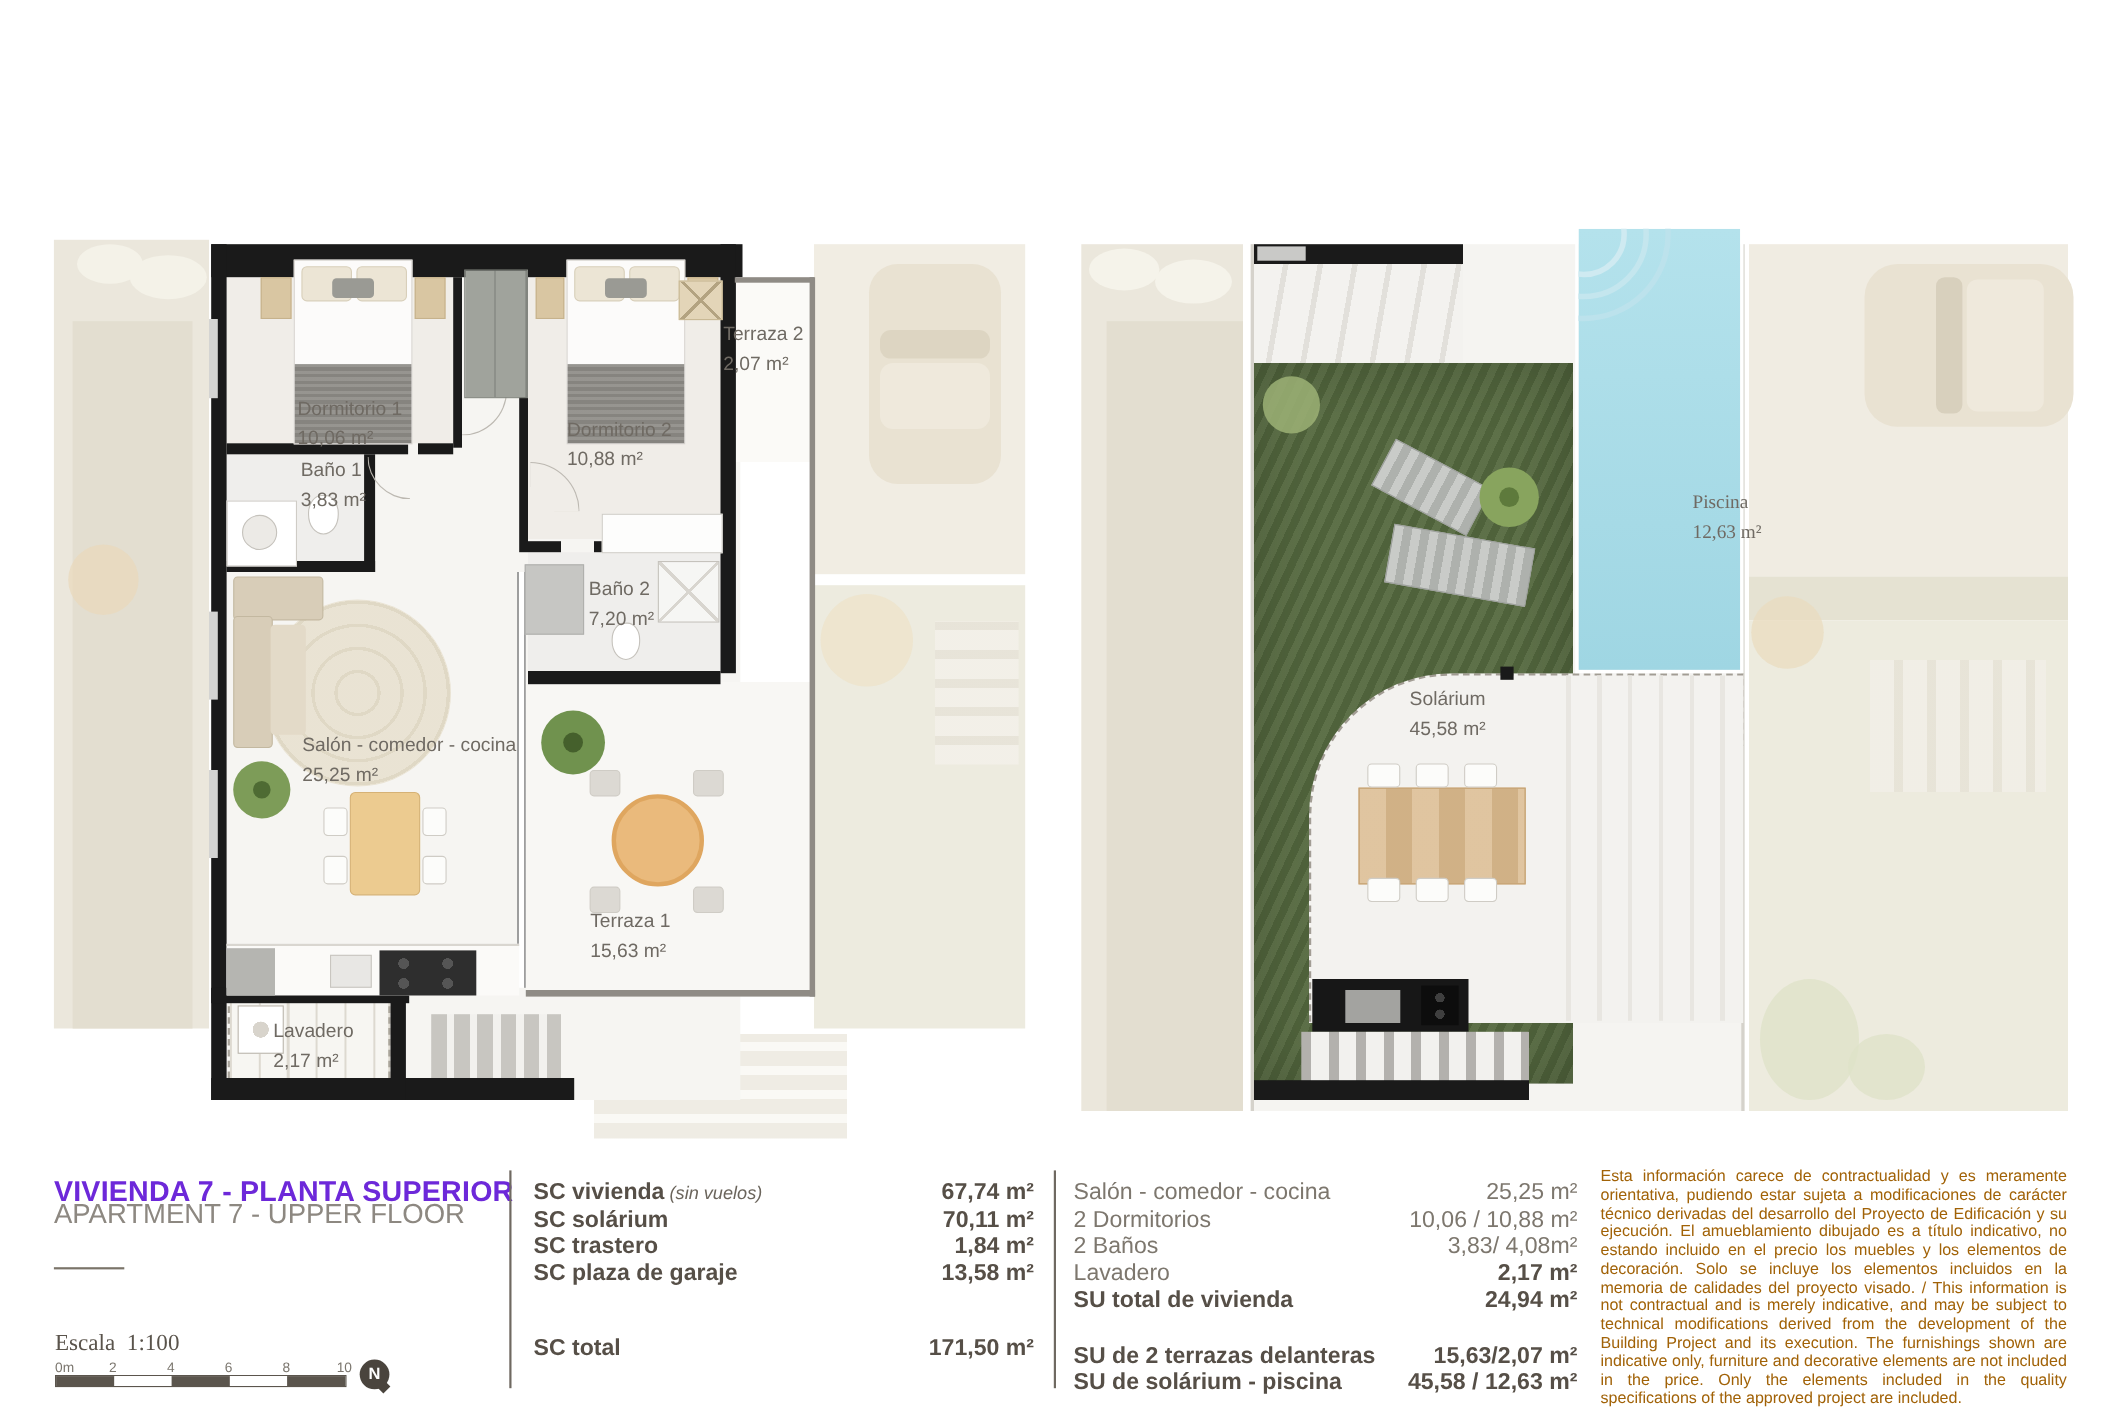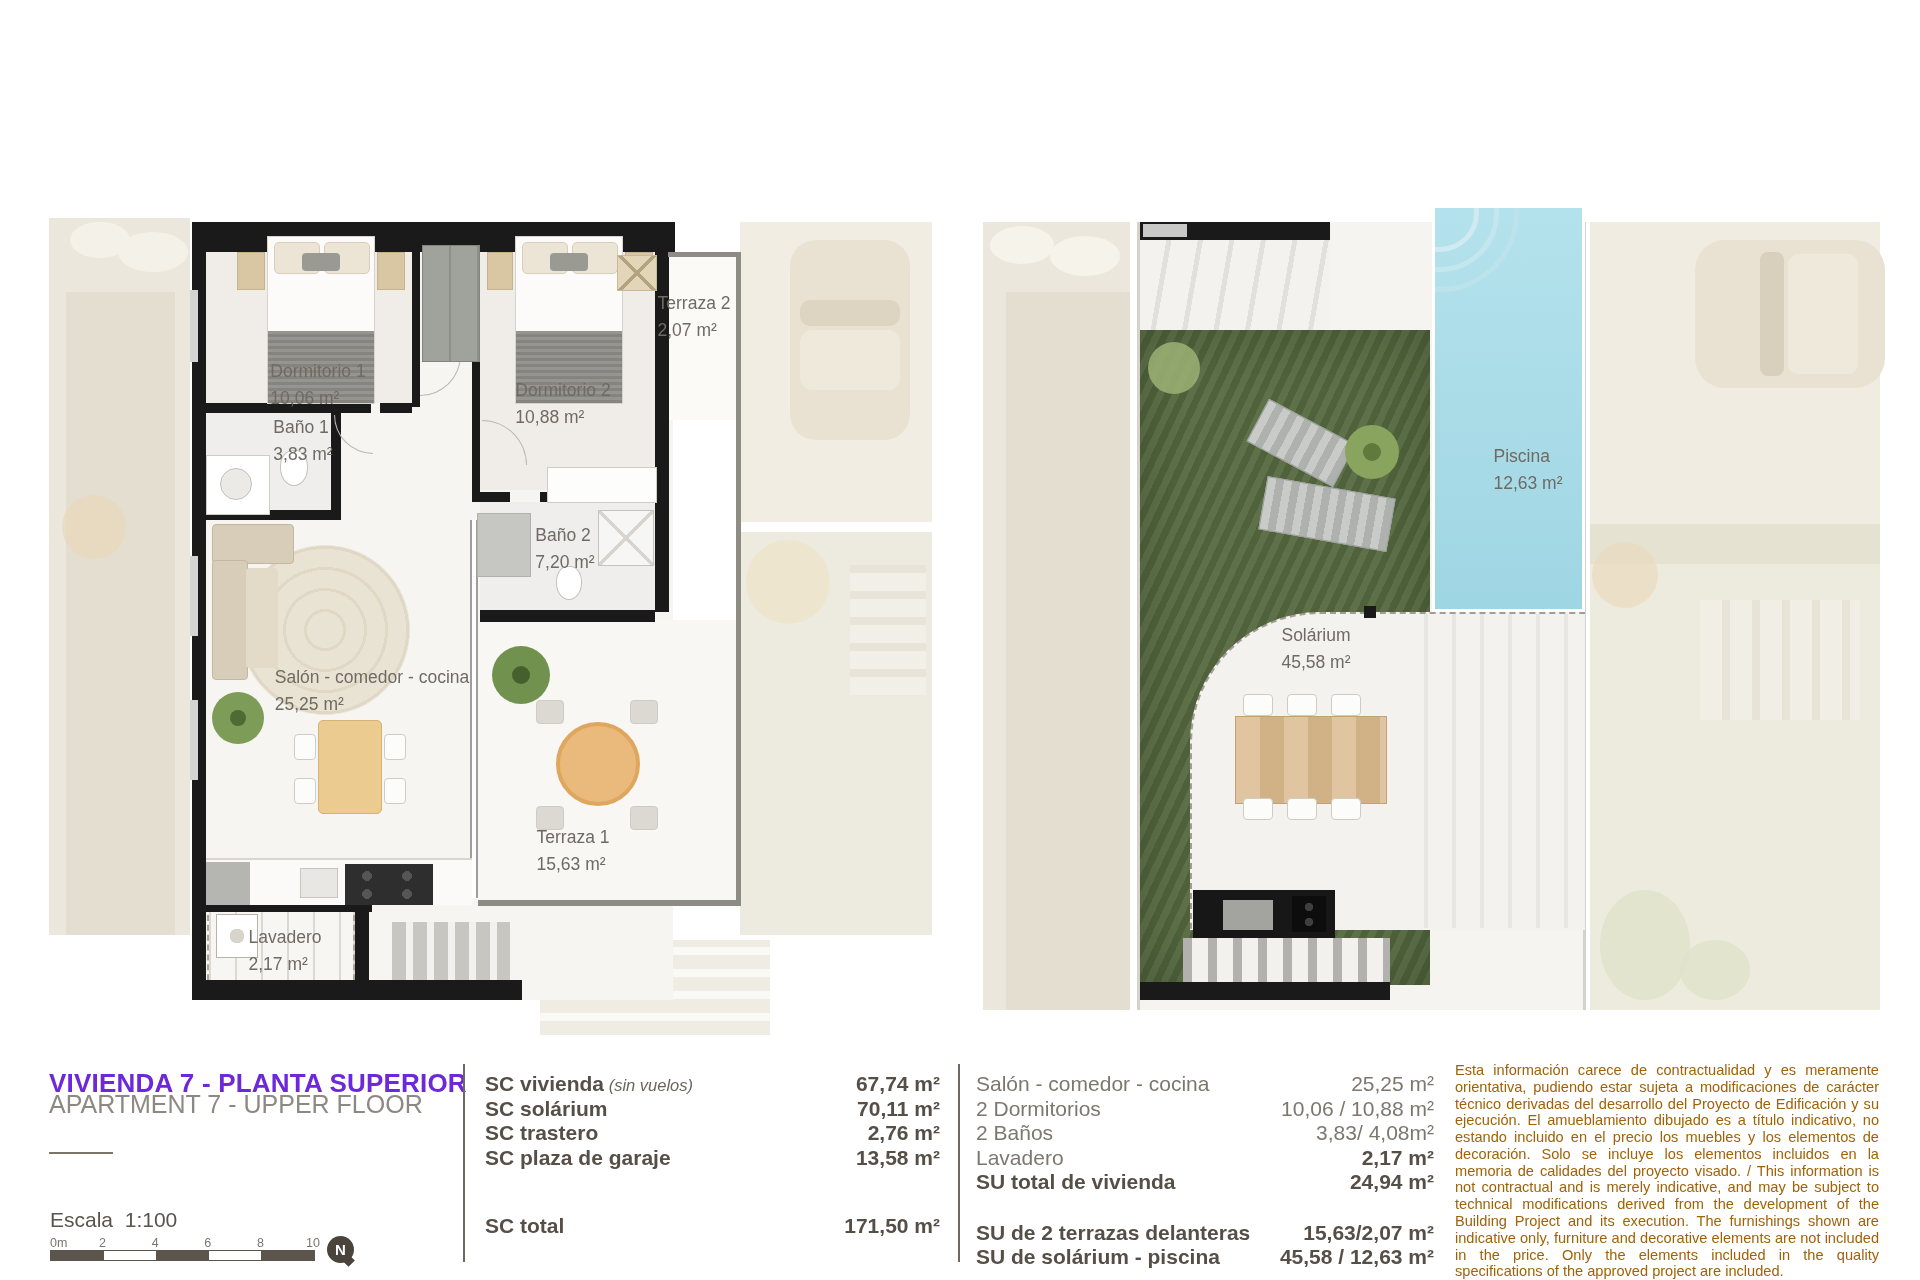"Piscina" div.lbl { font-family: none -> Liberation Serif, serif; left: 1528px -> 1570px }
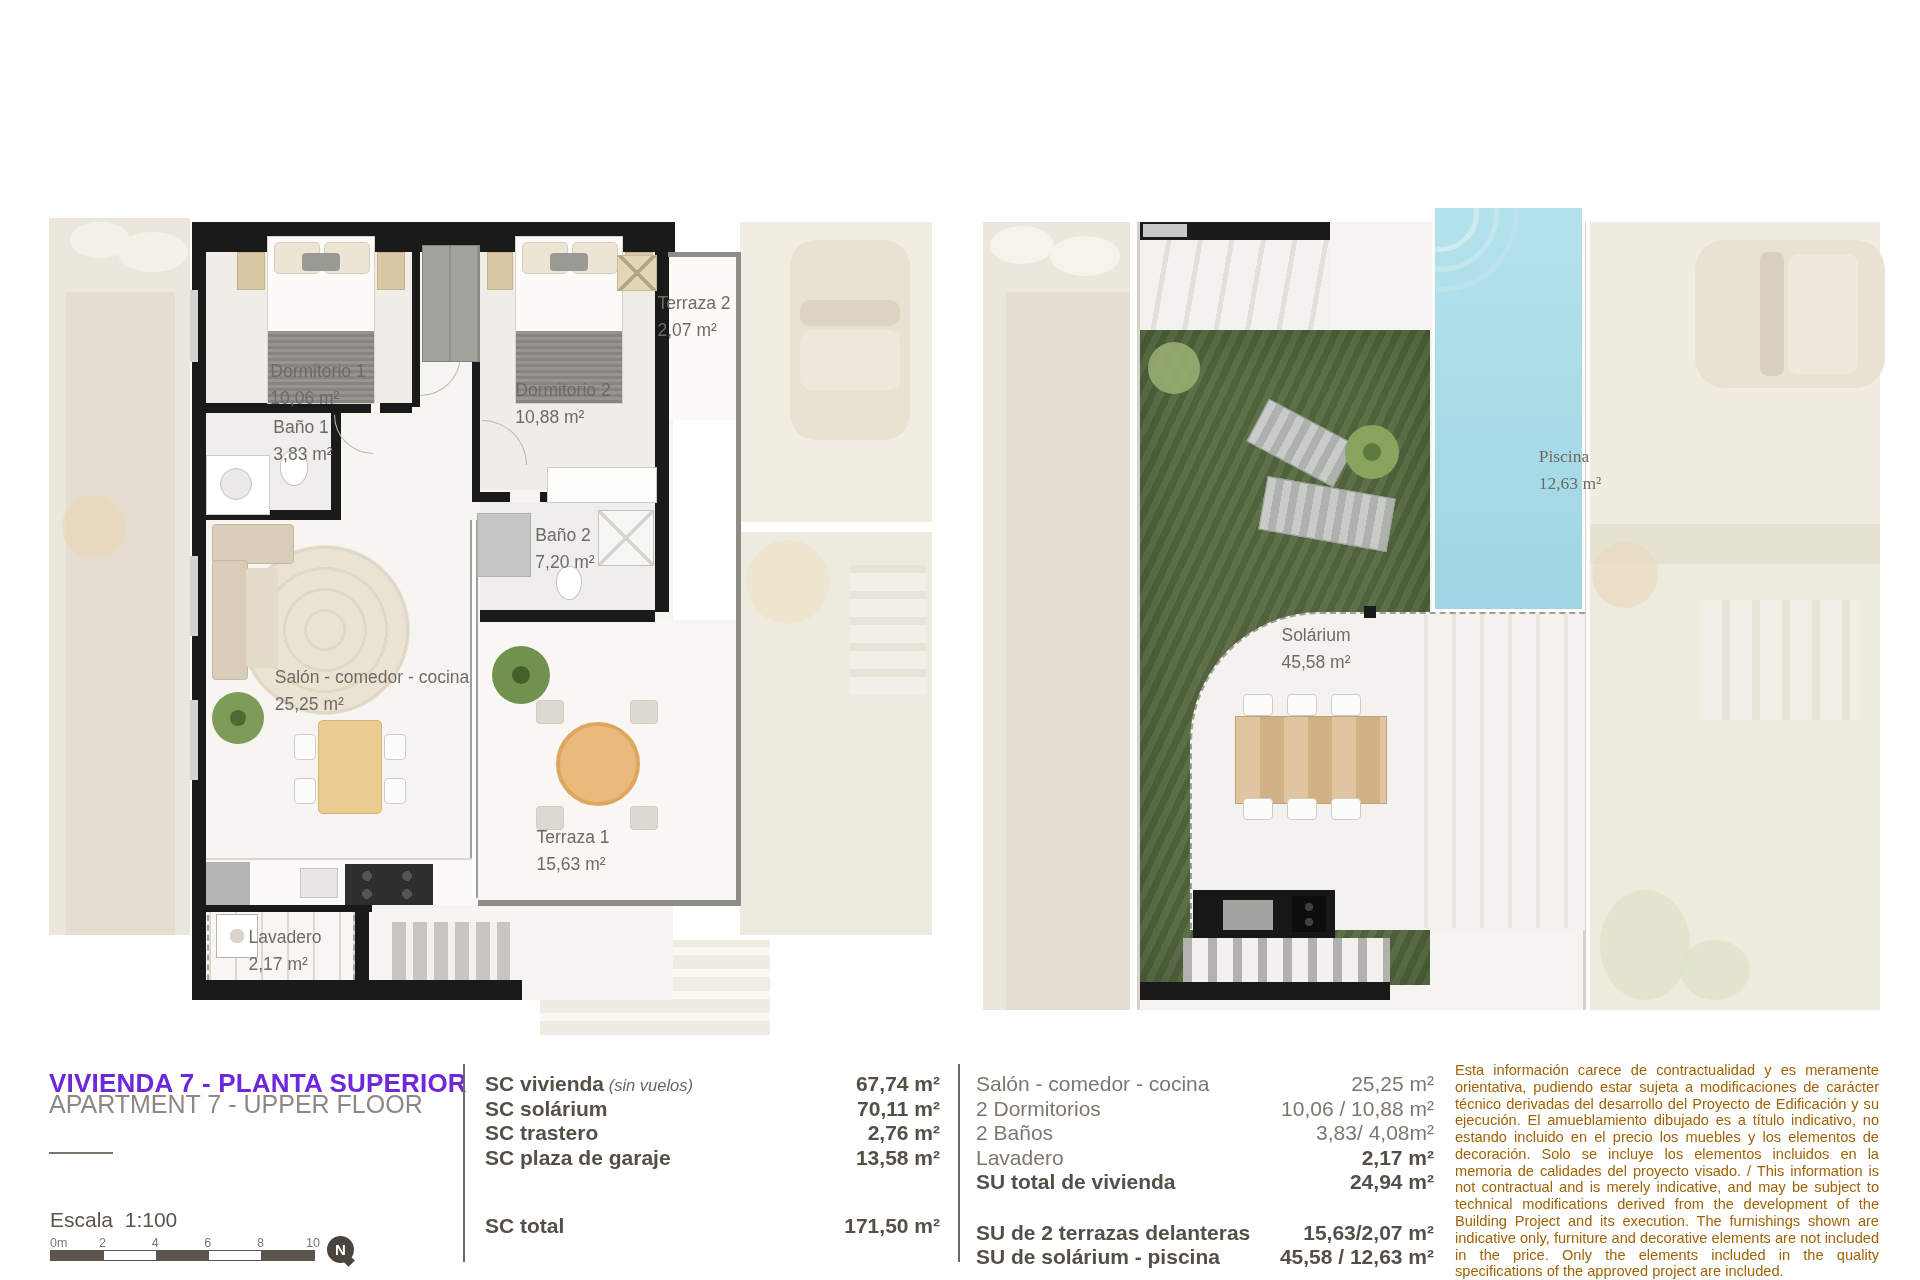"2,76 m²" span.tv { text: 2,76 -> 1,84 }
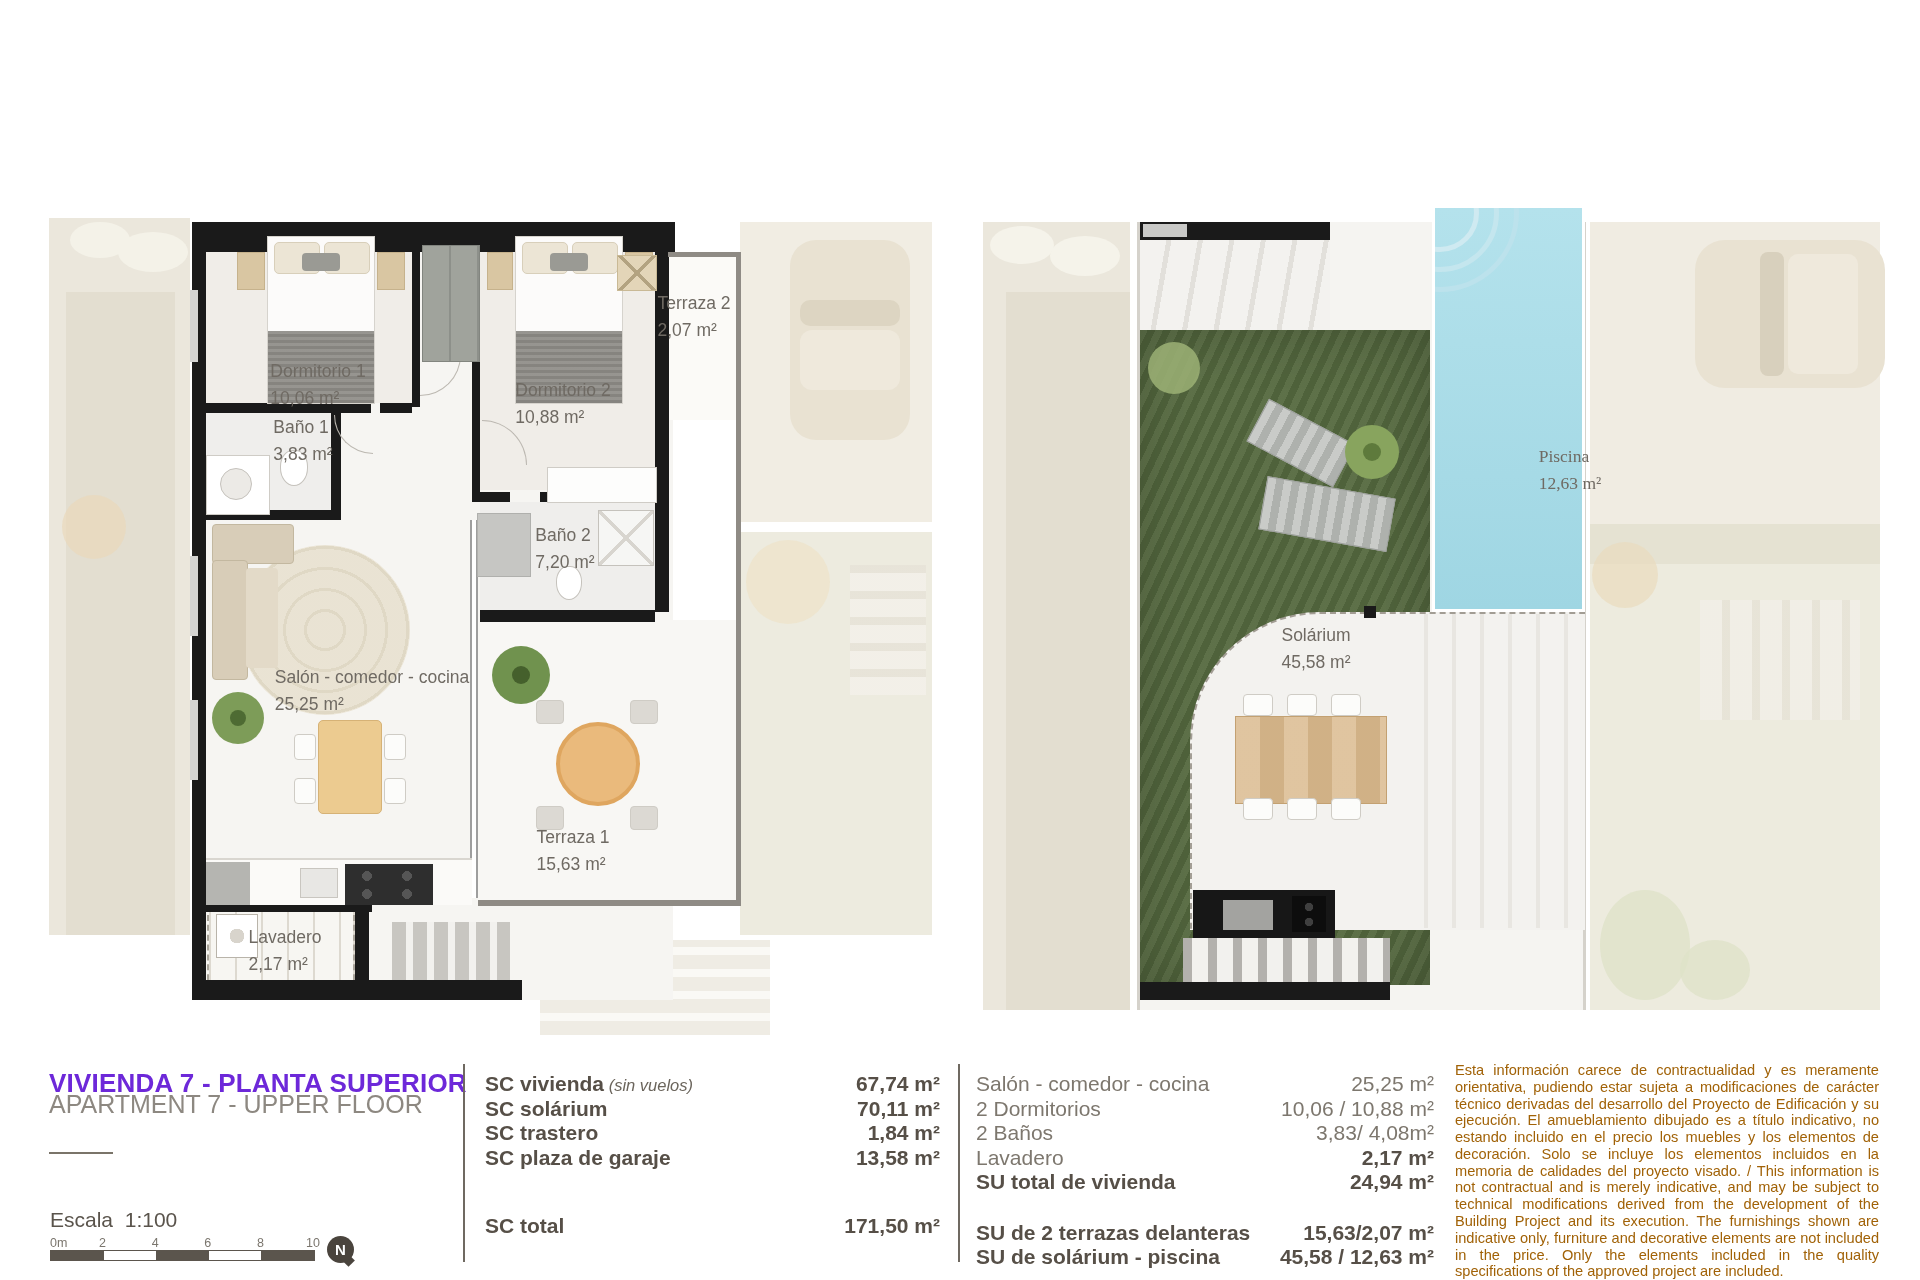"Escala 1:100" .escala { font-family: none -> Liberation Serif, serif }
